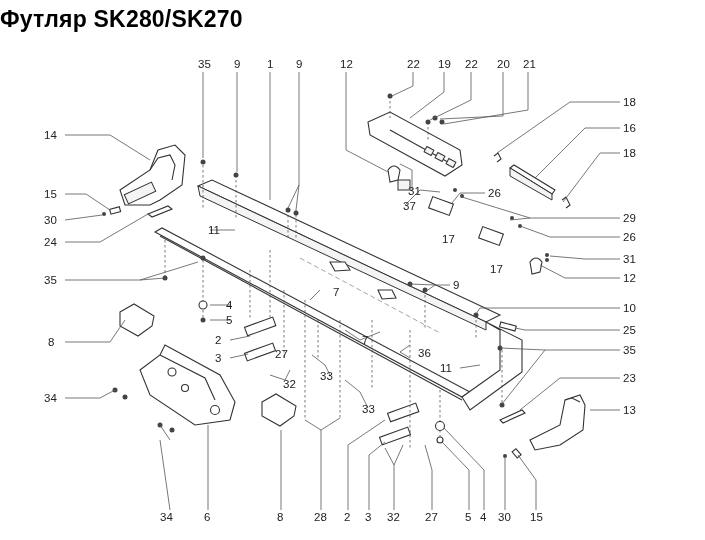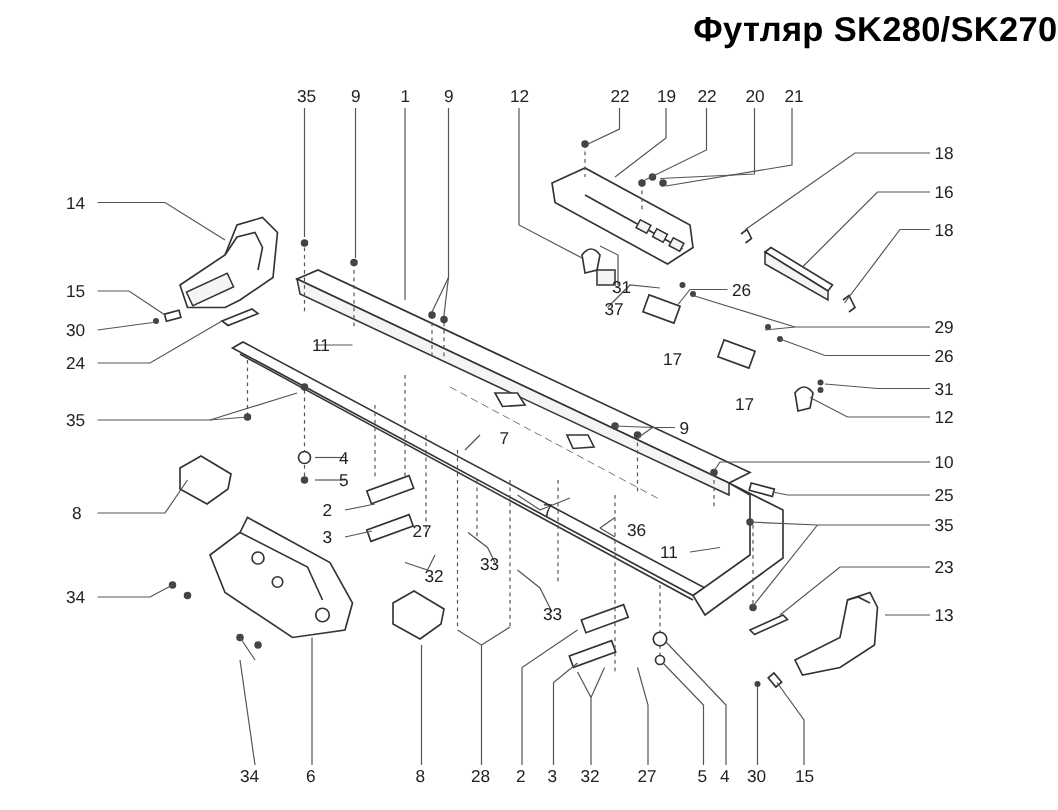"Футляр SK280/SK270" #title { text-align: right -> left }
